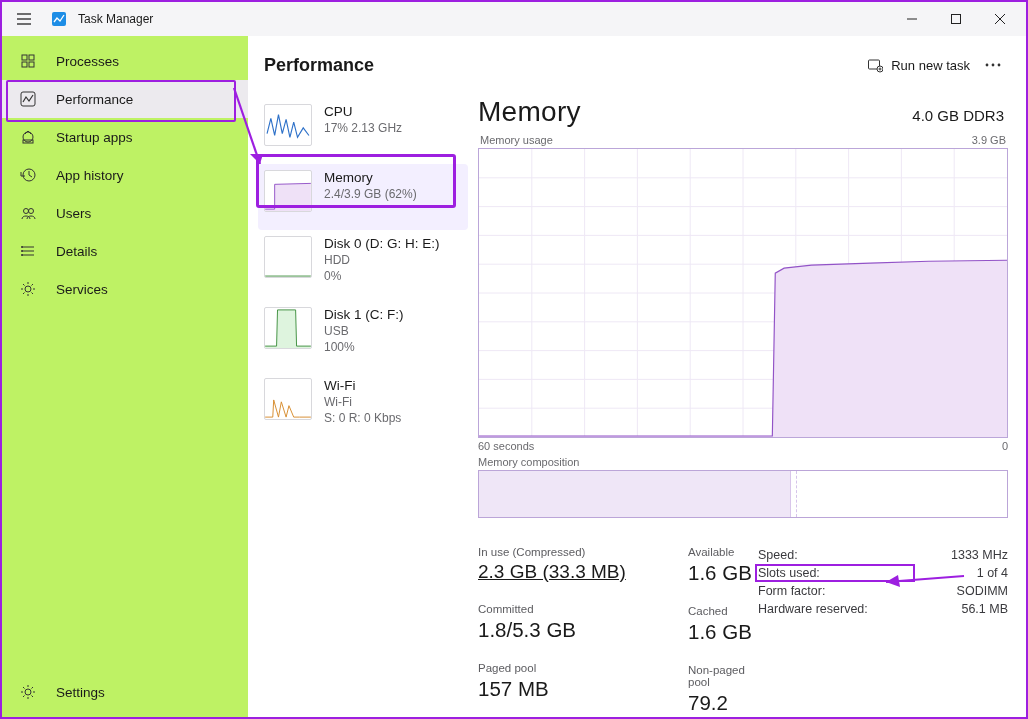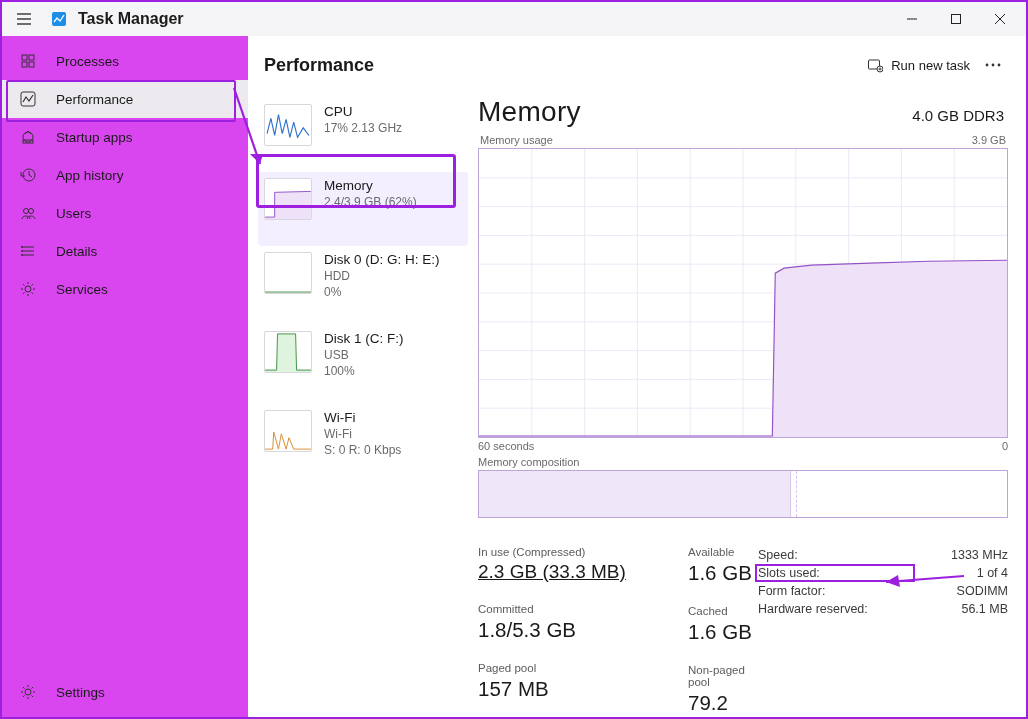"Task Manager" .titlebar .apptitle { font-size: 16px -> 12px; font-weight: 700 -> 400 }
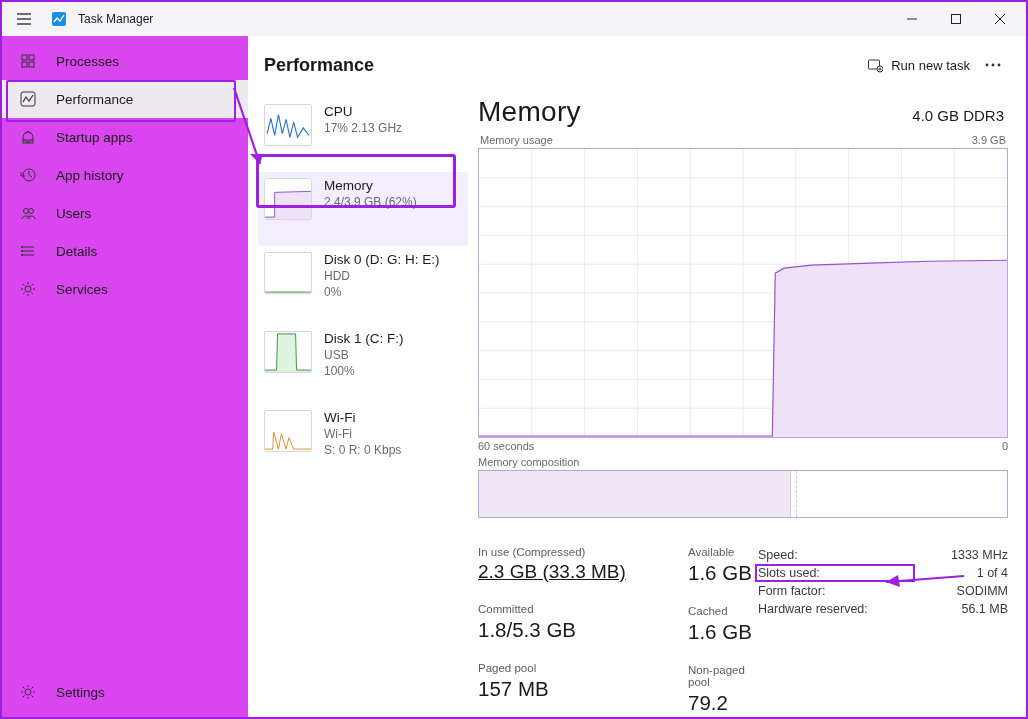"Processes" .sidebar { background: #d946ef -> #bef264 }
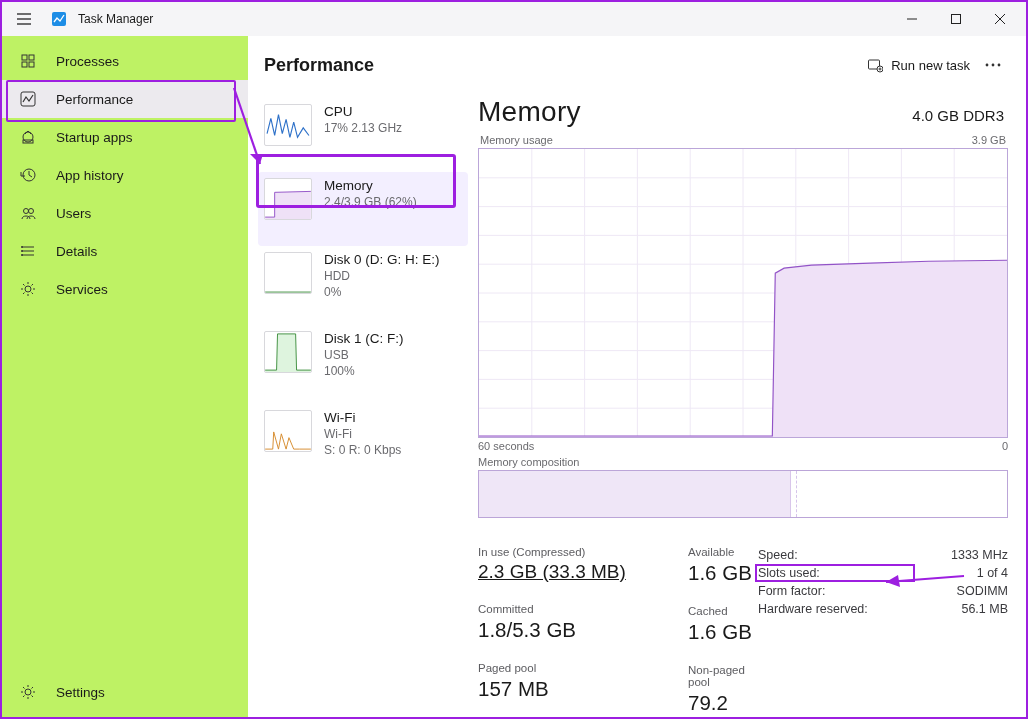"CPU" .perf-card { padding: 6px 6px 26px 6px -> 6px 6px 18px 6px }
